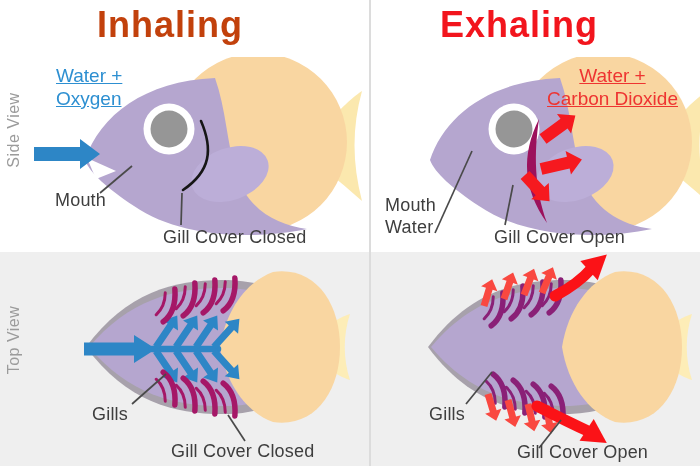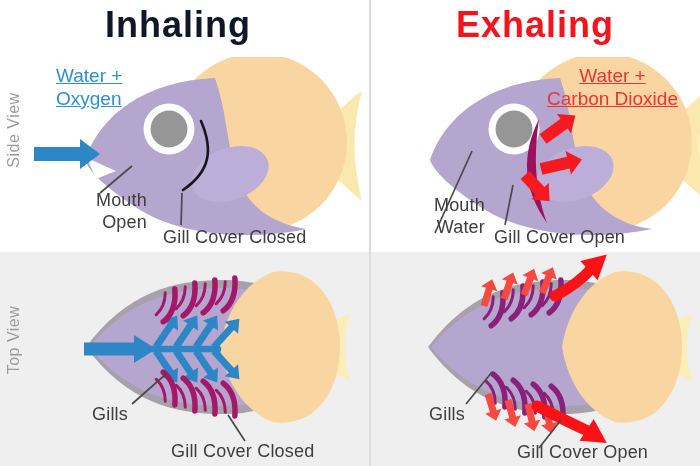"Inhaling" .title.inhale { color: #0f172a -> #c2410c; left: 38px -> 30px }
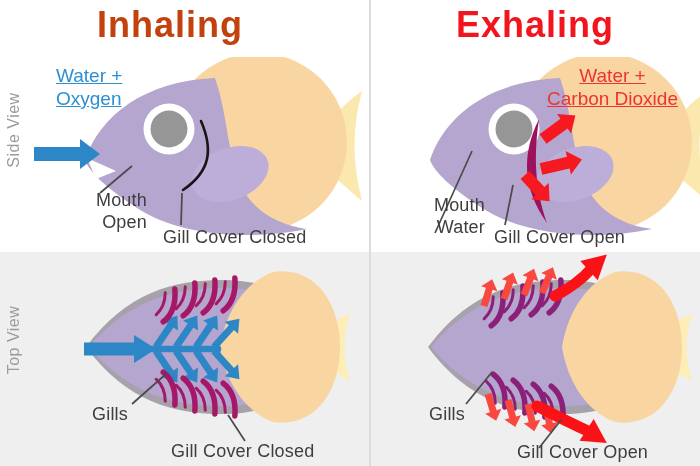"Exhaling" .title.exhale { left: 395px -> 379px }
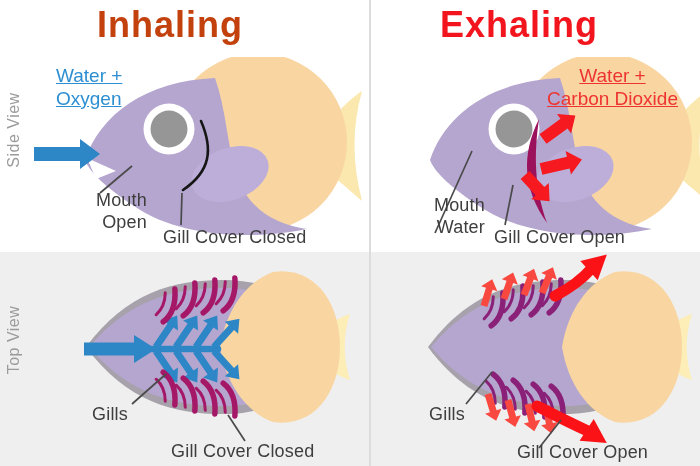"Mouth" .lbl.center { text-align: right -> left }
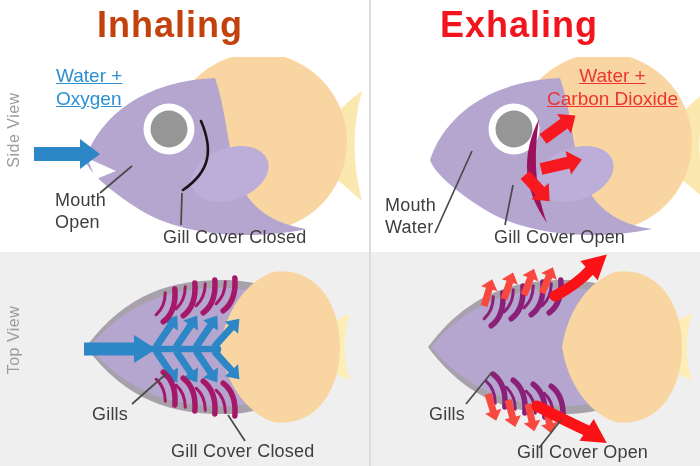"Open" span { html: <span>Open</span> -> none }
